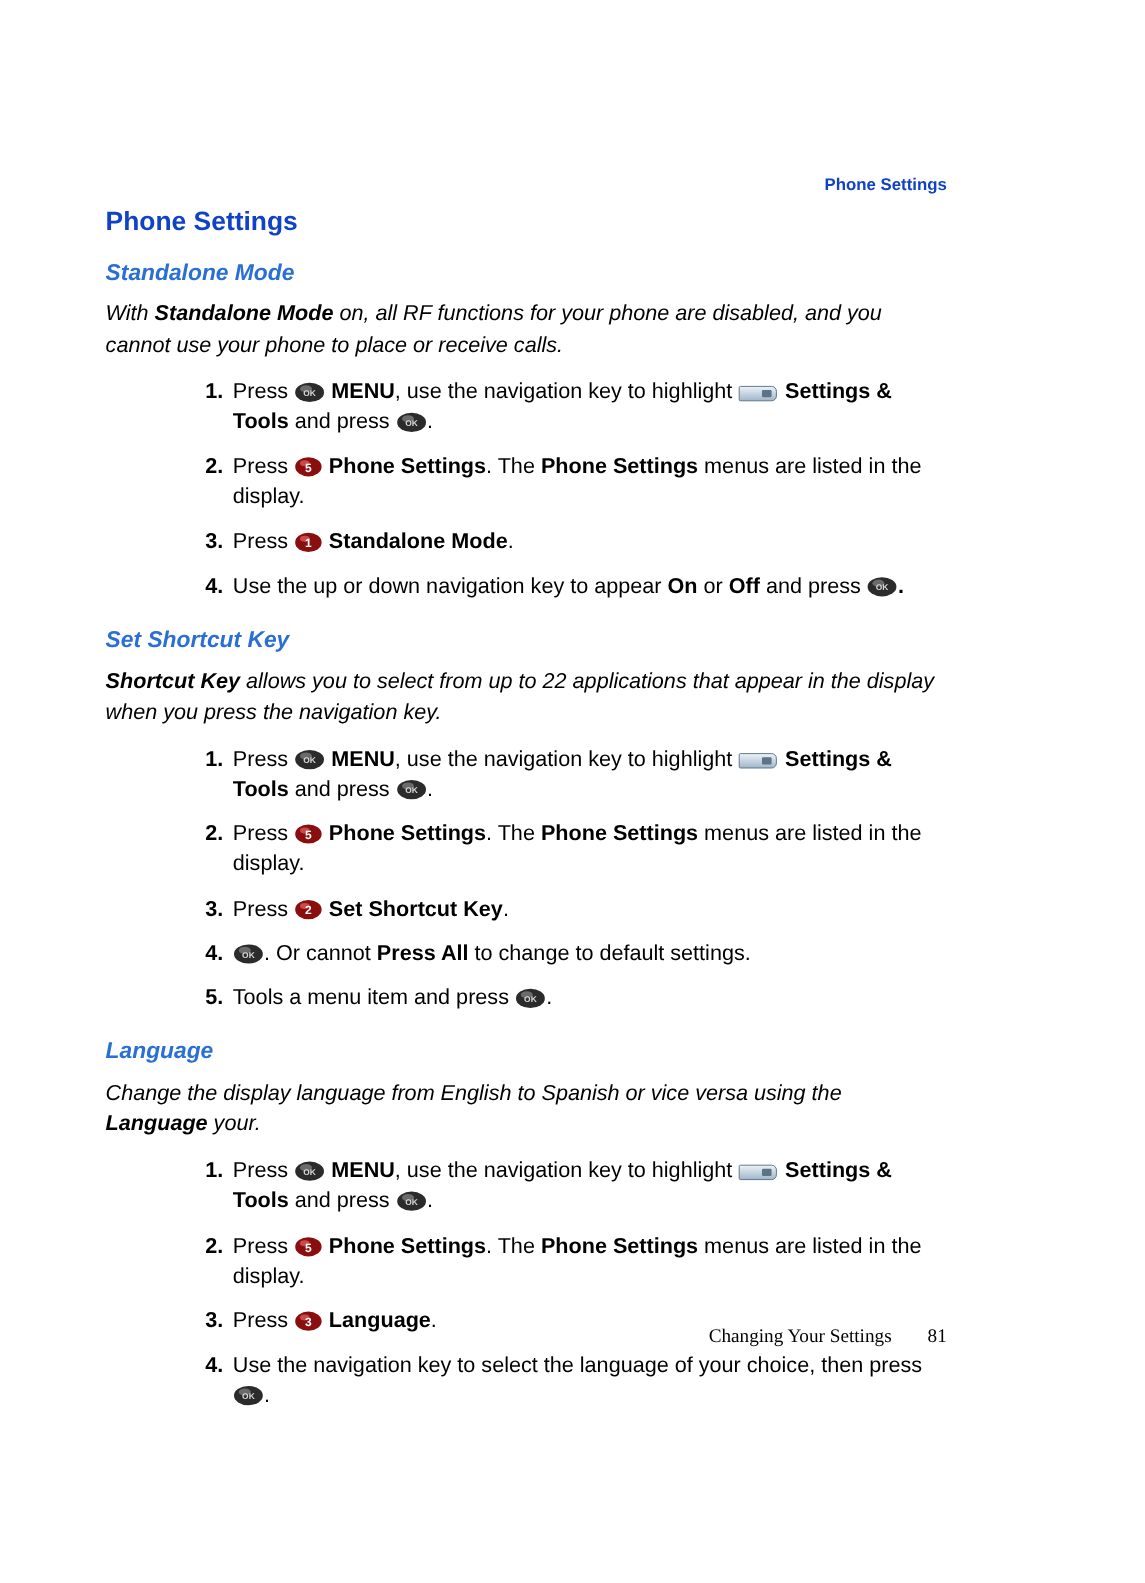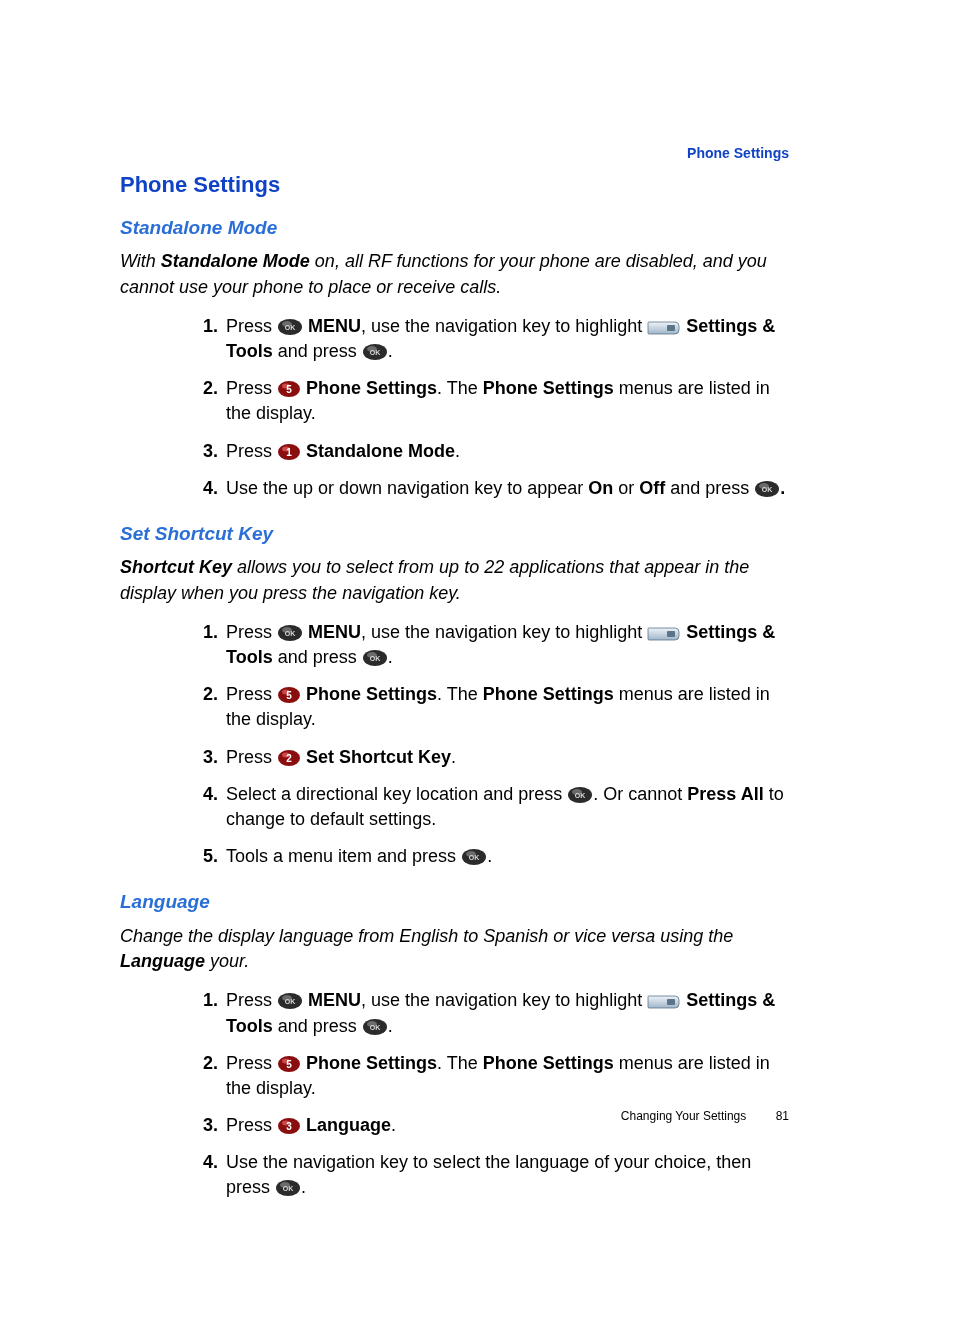"Phone Settings" .page { padding: 140px 165px 0 120px -> 140px 165px 0 88px }
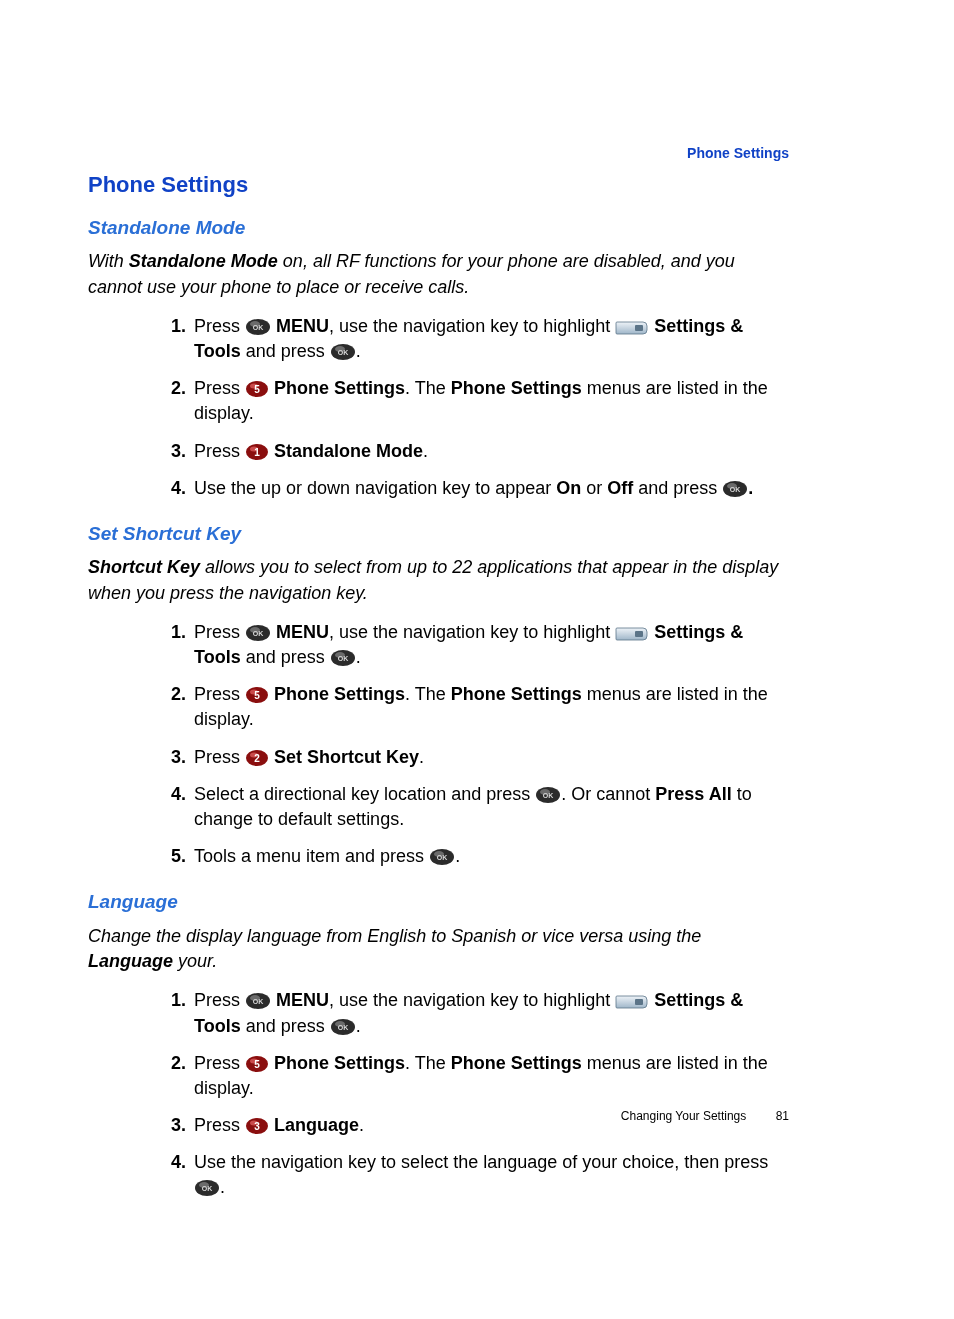"Select a directional key location" span { html: <span>Select a directional key location and press </span> -> none }
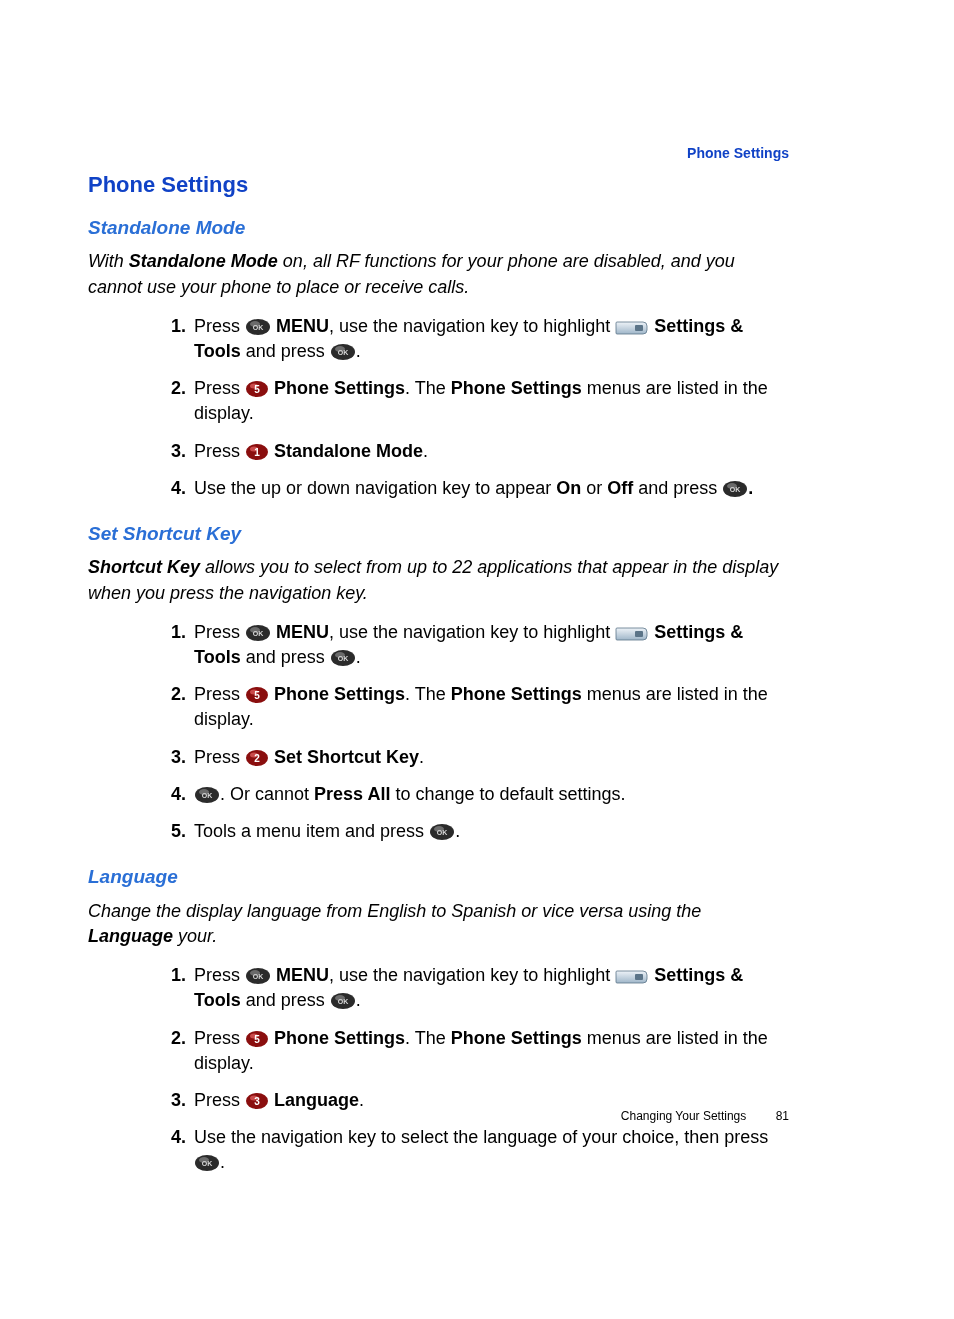"Changing Your Settings 81" .footer { font-family: none -> Liberation Serif, serif; font-size: 12px -> 16px }
